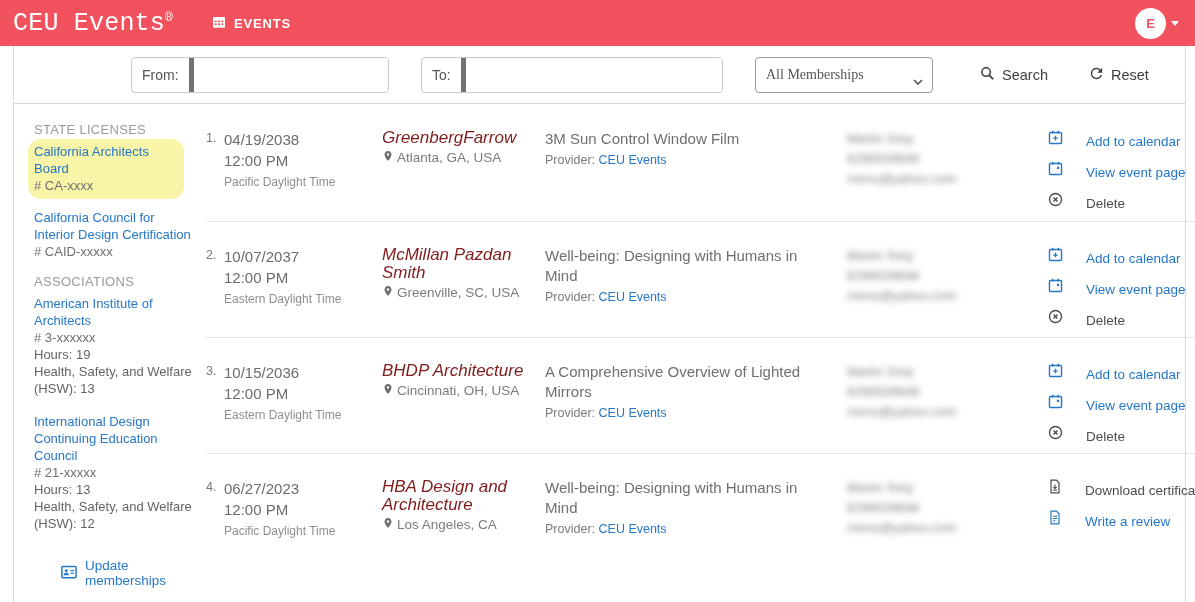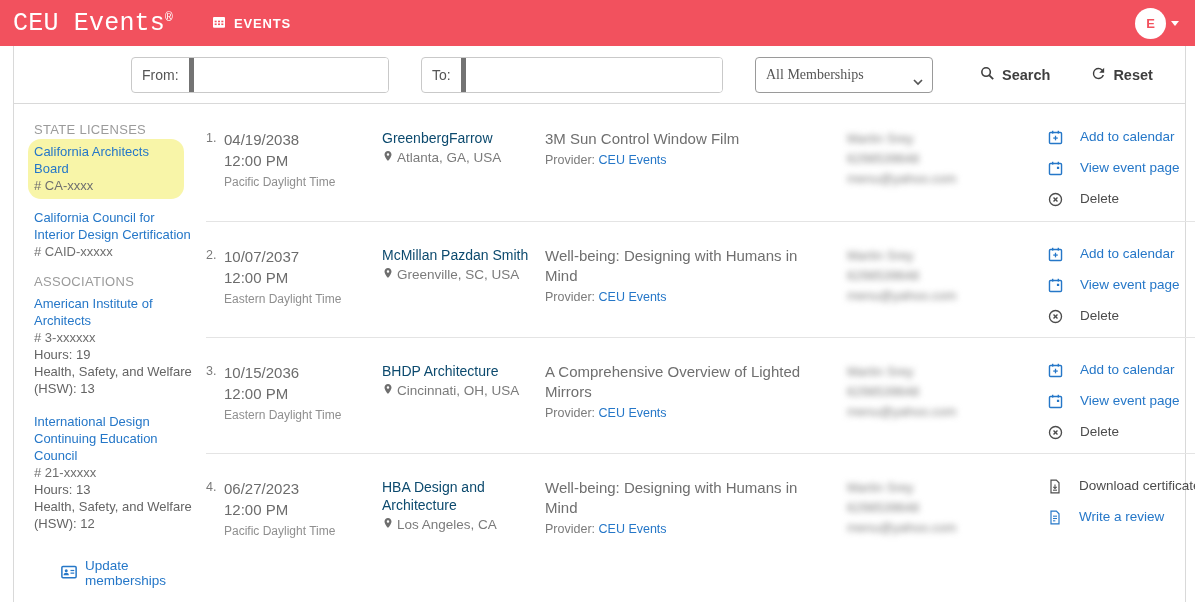"Search" .btn { font-weight: 700 -> 400 }
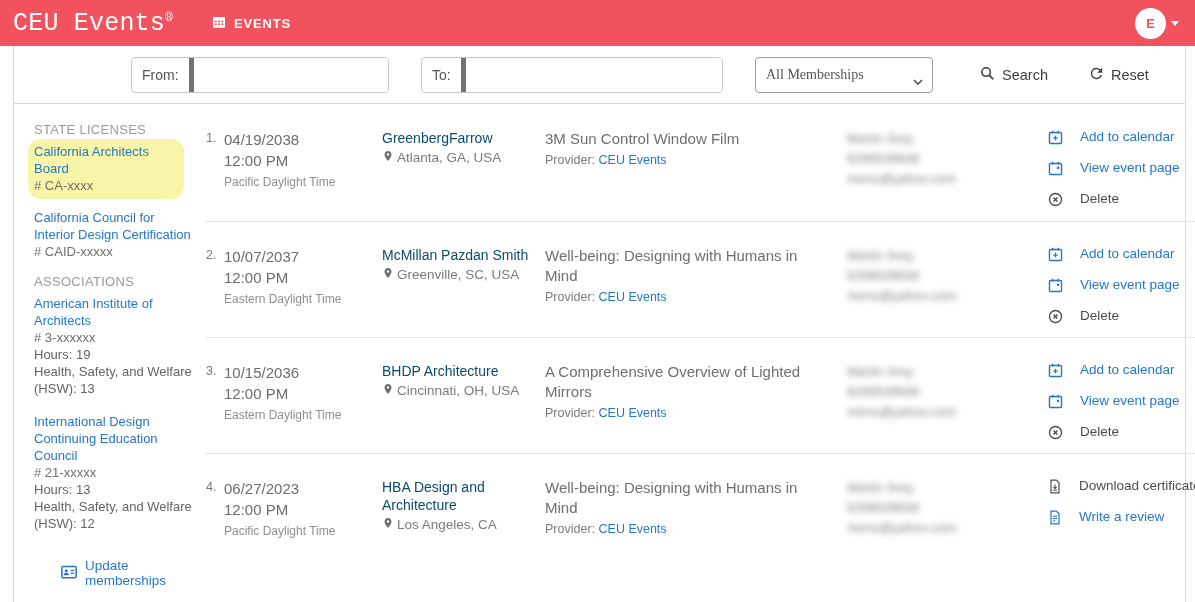"GreenbergFarrow" .venue-name { color: #0c4a6e -> #7f1d1d; font-size: 14px -> 17px; font-style: none -> italic }
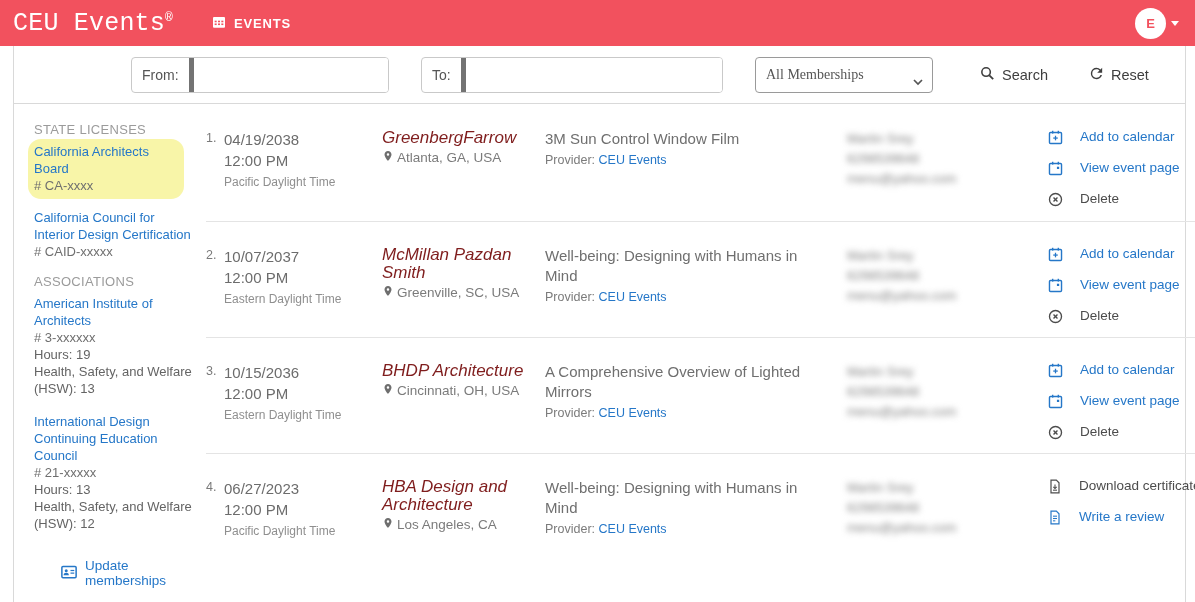"Add to calendar" .action { align-items: flex-start -> flex-end; gap: 16px -> 22px }
